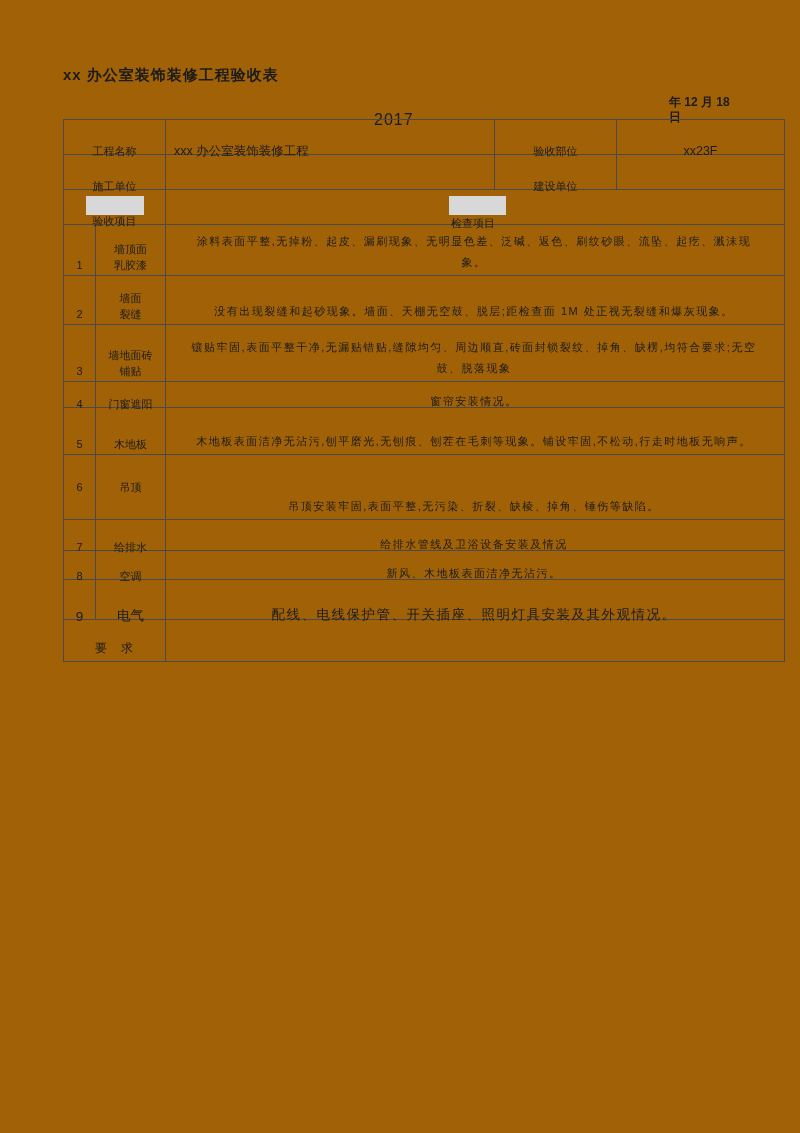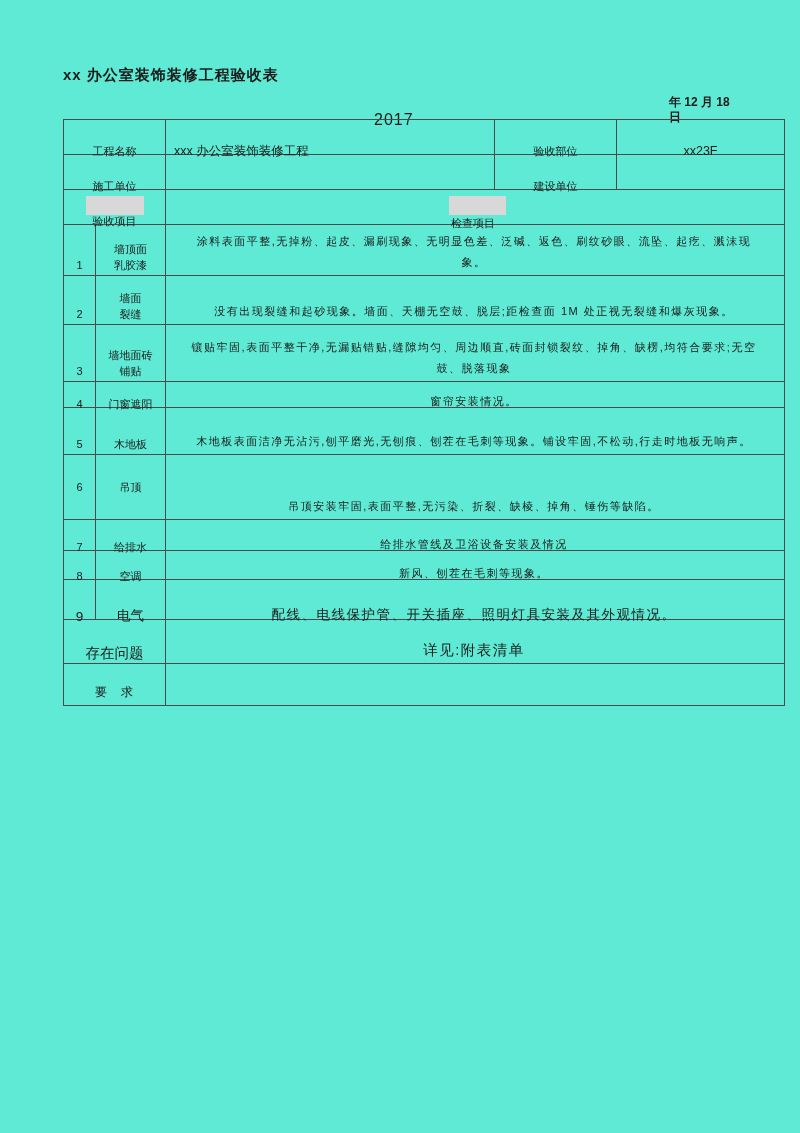"xx 办公室装饰装修工程验收表" .page { background: #5eead4 -> #a16207 }
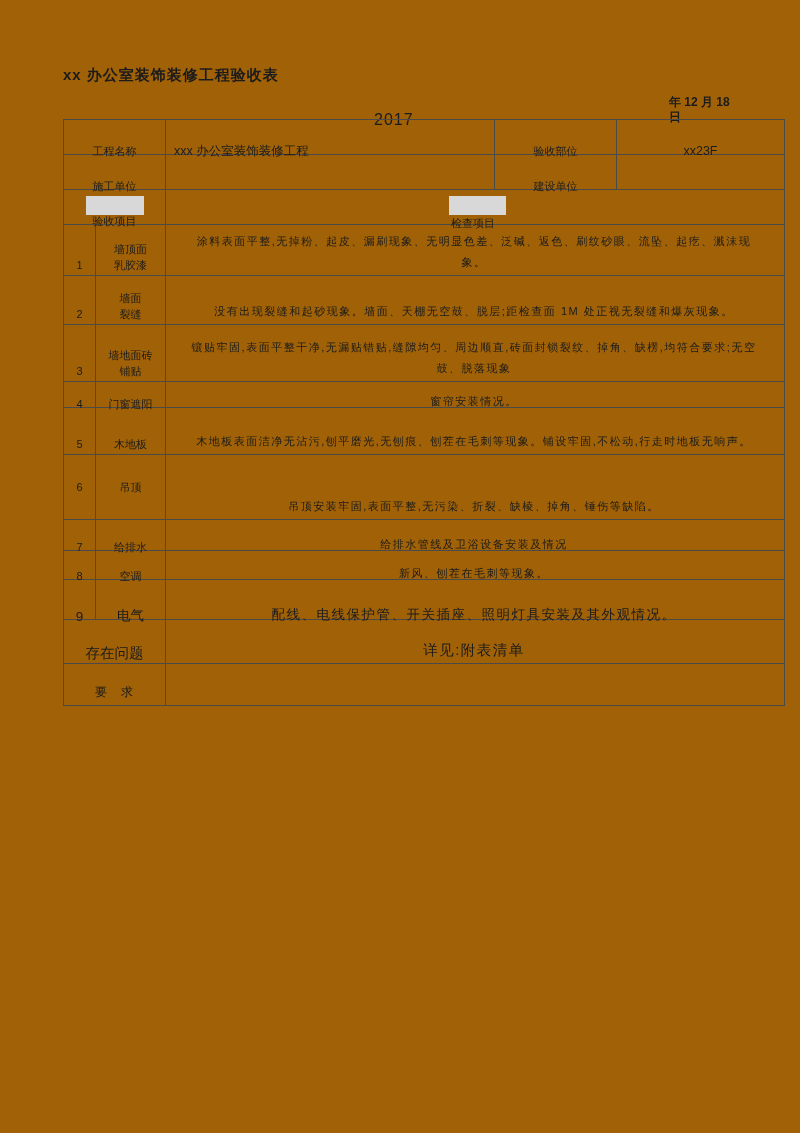"新风、刨茬在毛刺等现象。" span.t { text: 刨茬在毛刺等现象 -> 木地板表面洁净无沾污 }
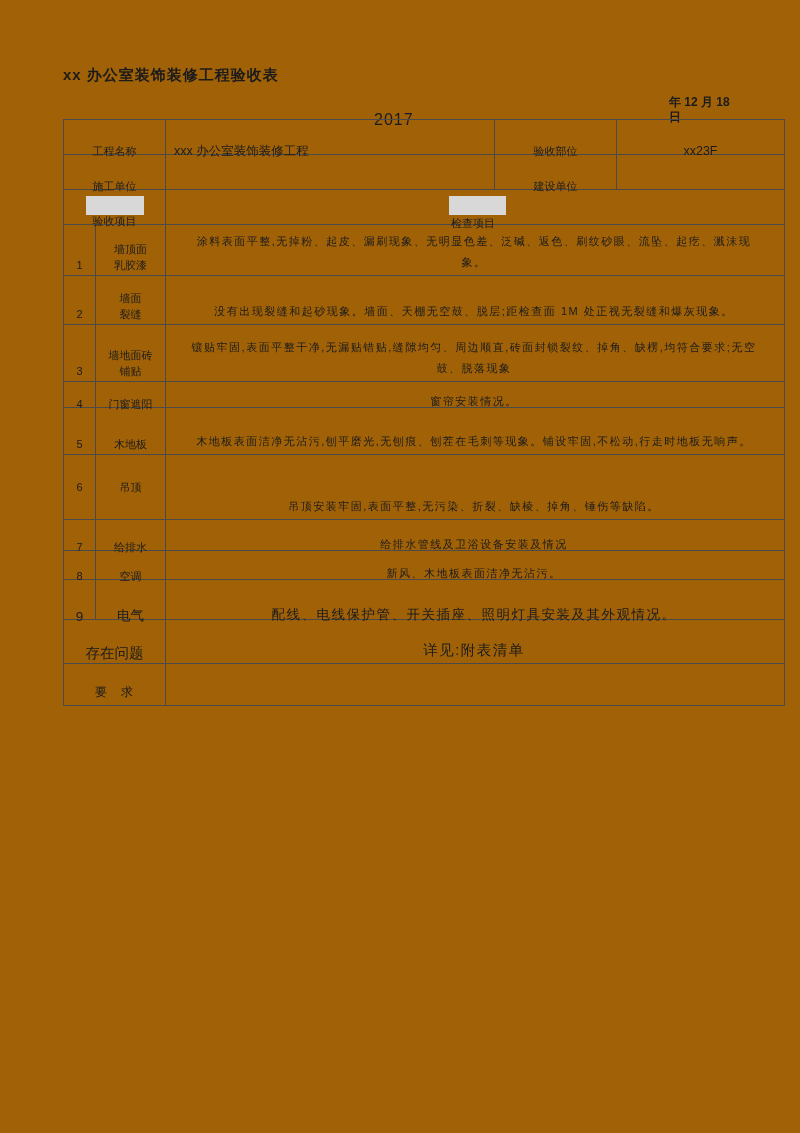"存在问题" tr.problems { html: <tr> <td><span>存在问题</span></td> <td><span>详见:附表清单</span></td> </tr> -> none }
